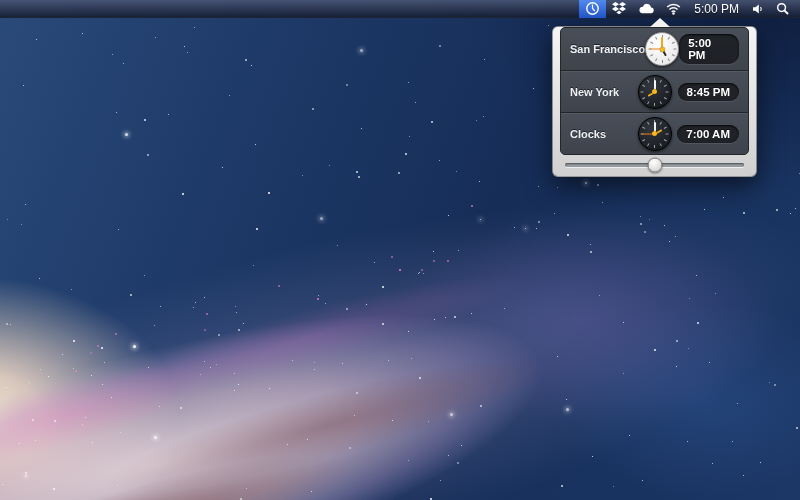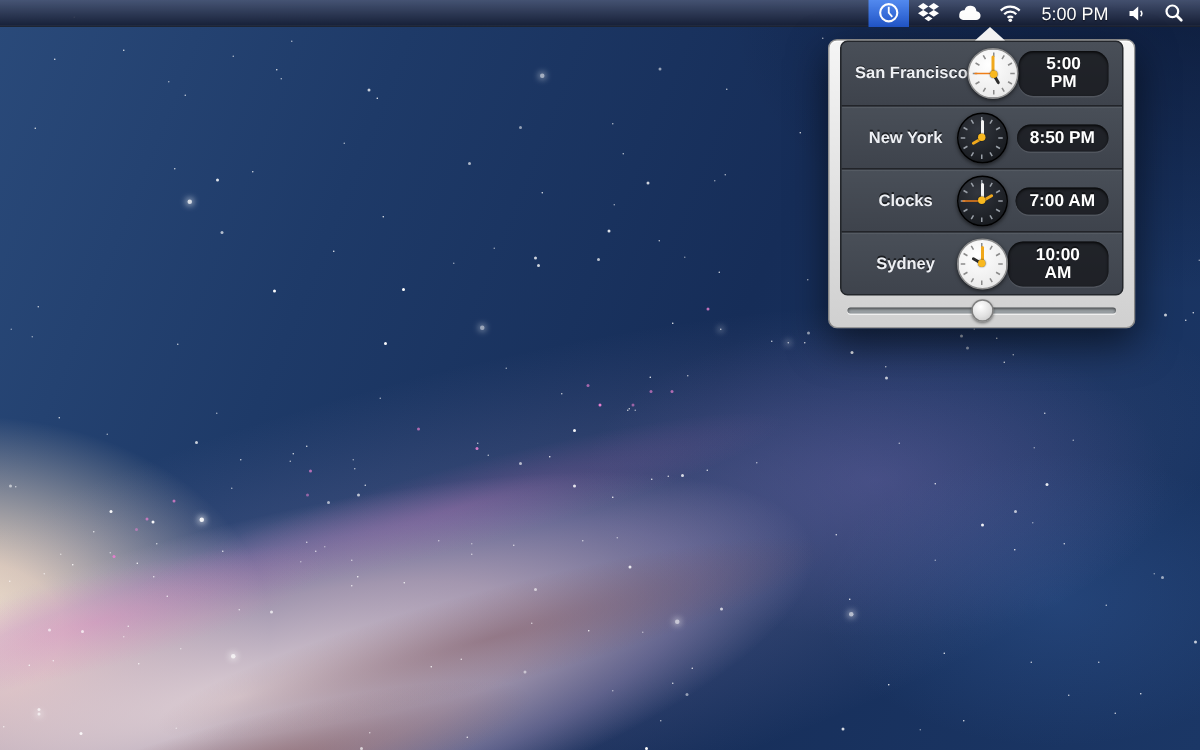"San Francisco" .clock-list { text-align: center -> none }
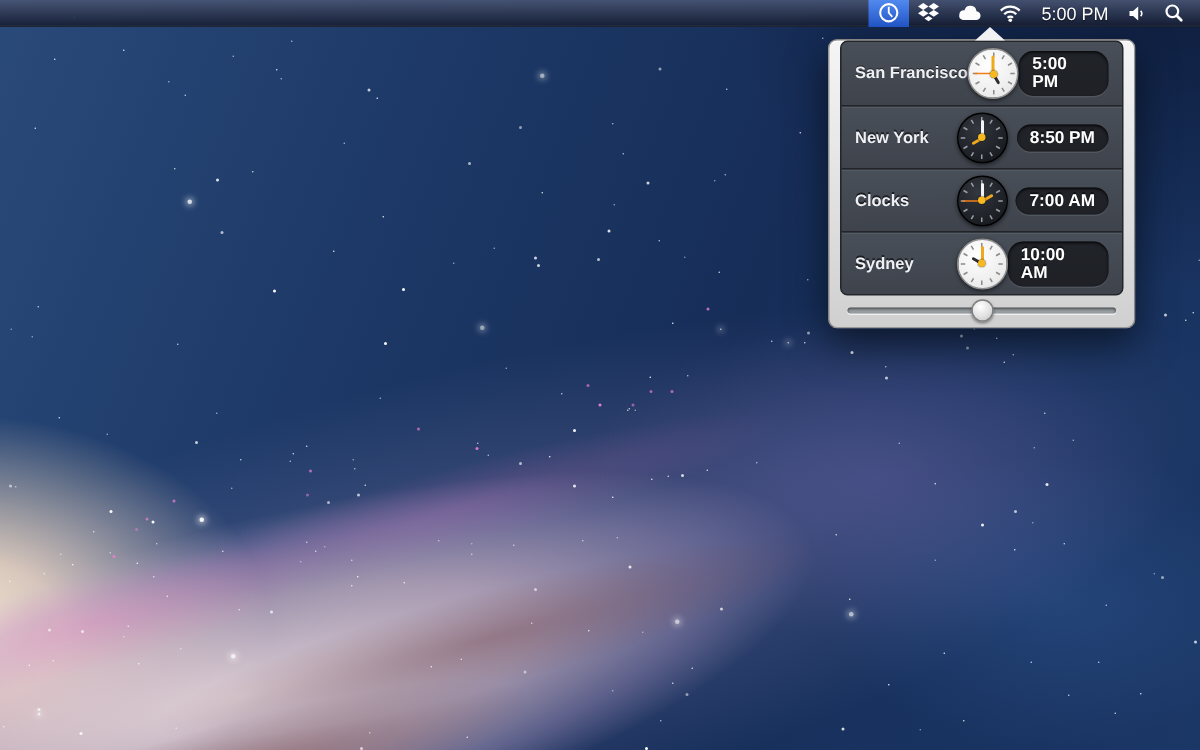"8:50 PM" div.time-badge { text: 8:50 -> 8:45 }
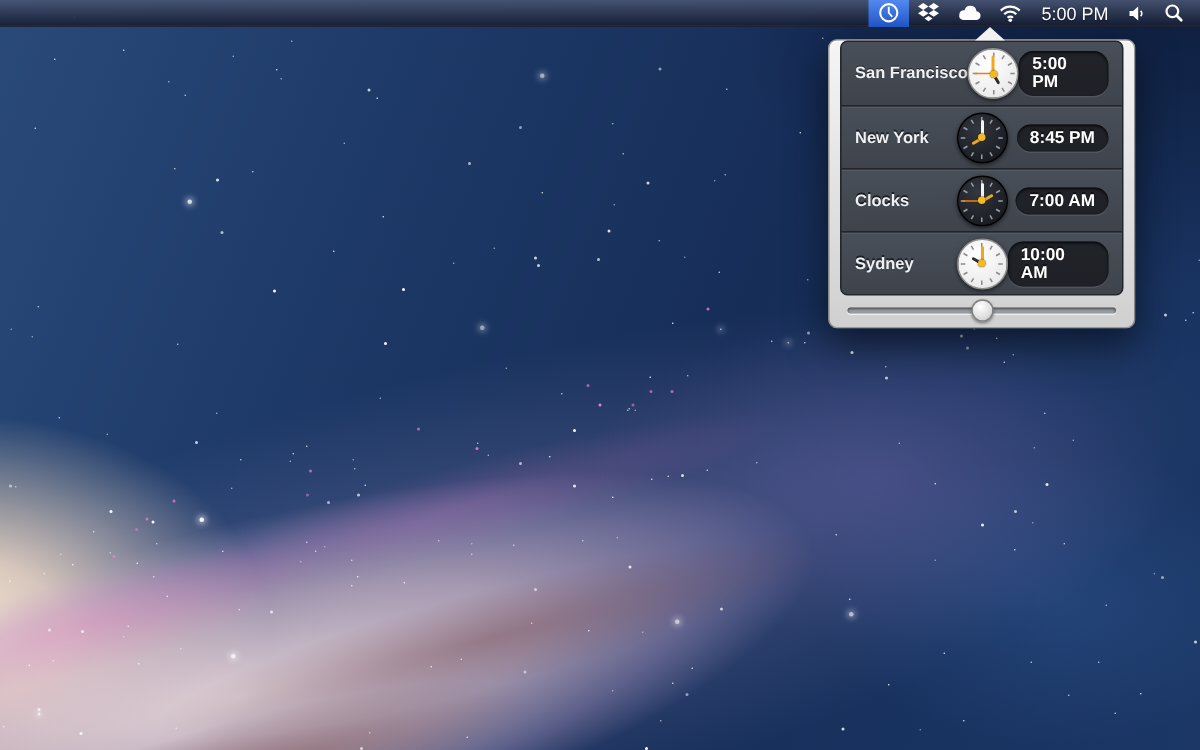"Sydney" div.clock-row { html: <div> <div>Sydney</div> <div> <div></div> <div></div> <div></div> <div></div> <div></div> <div></div> <div></div> <div></div> <div></div> <div></div> <div></div> <div></div> <div></div> <div></div> <div></div> </div> <div>10:00 AM</div> </div> -> none }
